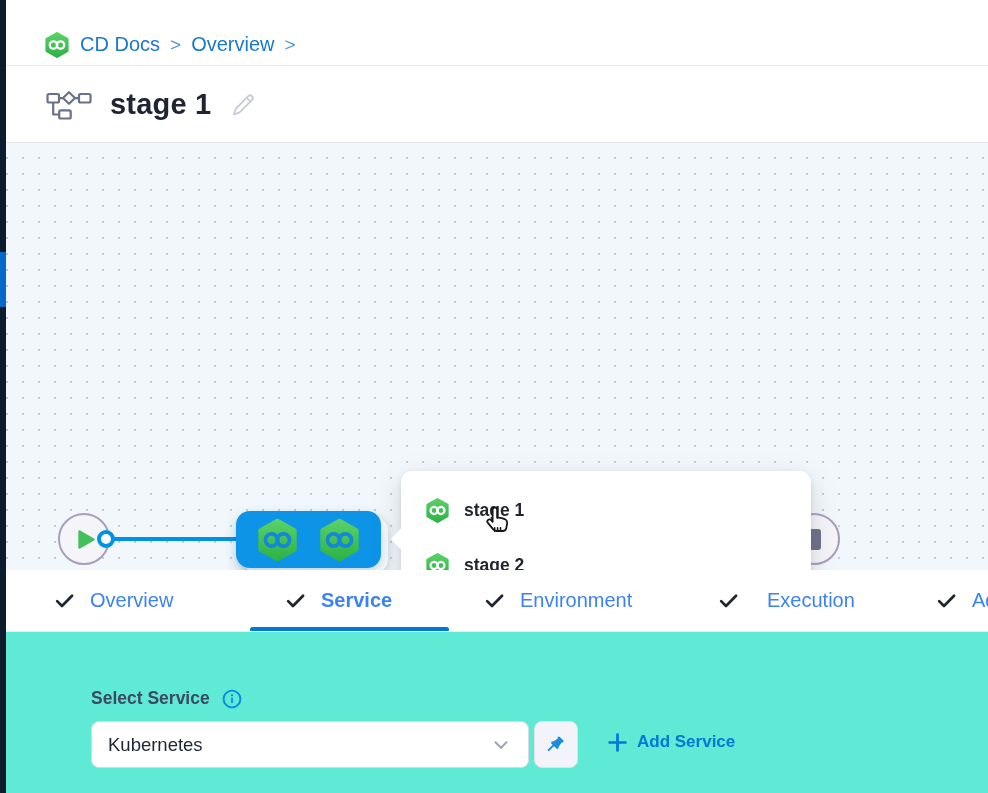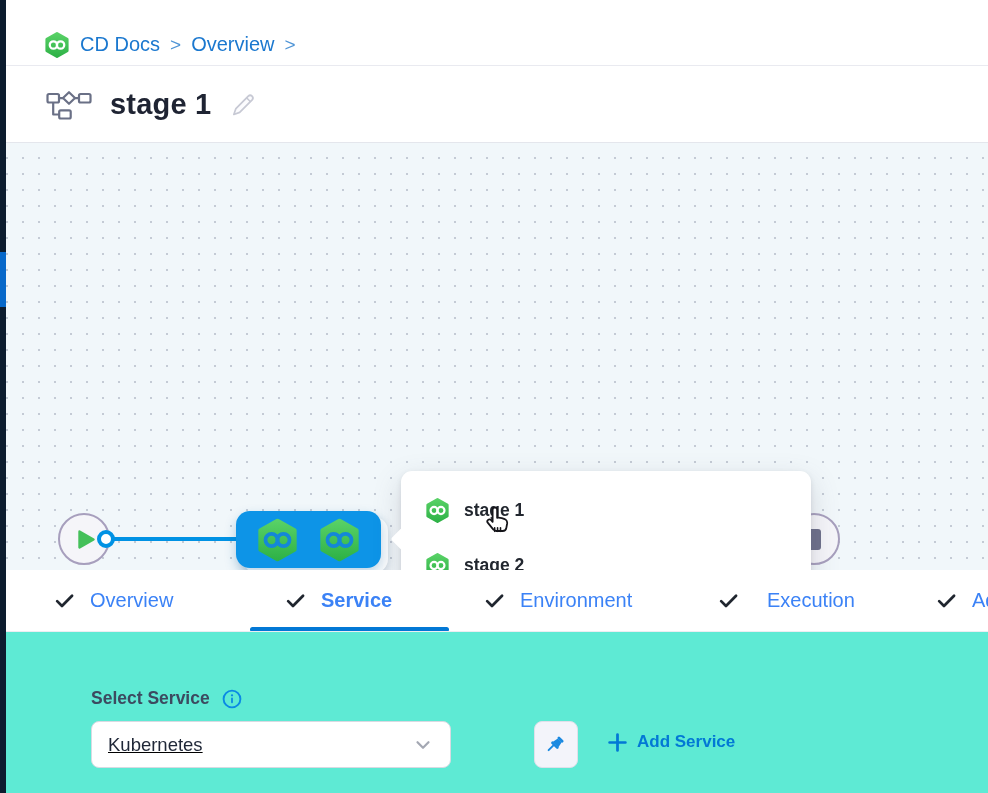"Kubernetes" .dropdown { text-decoration: underline -> none; width: 360px -> 438px }
